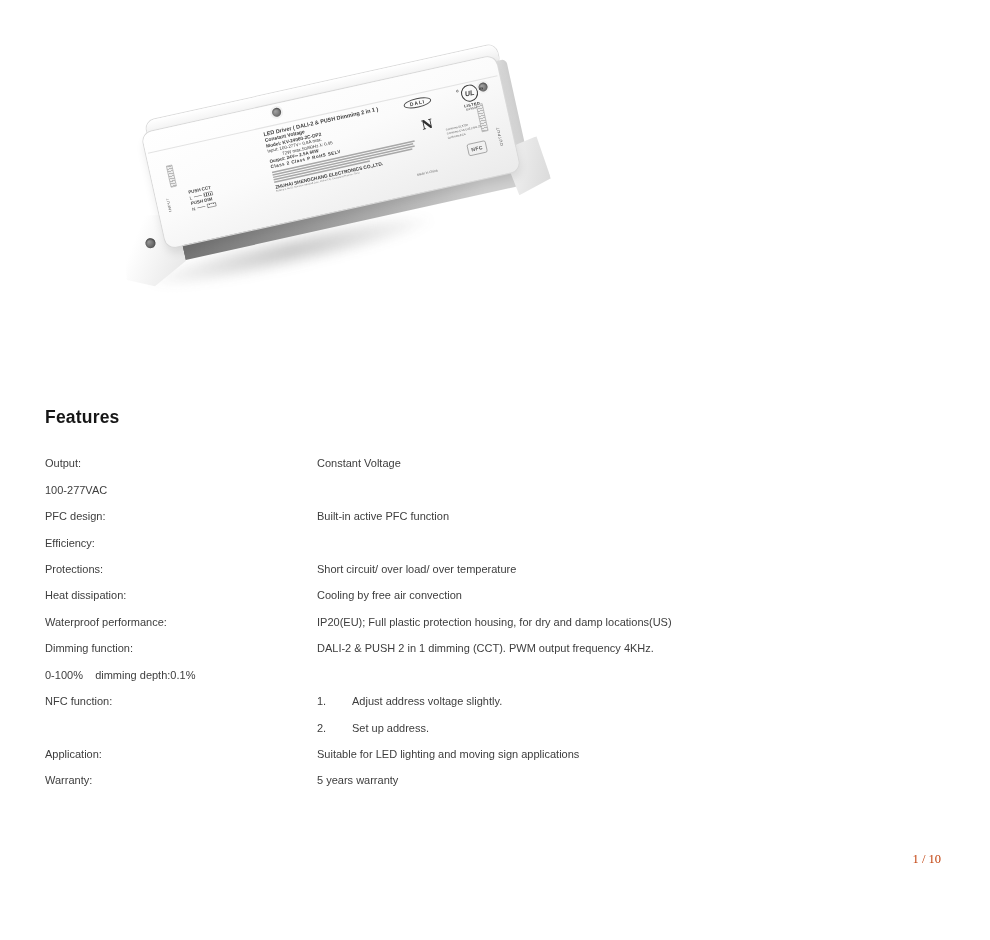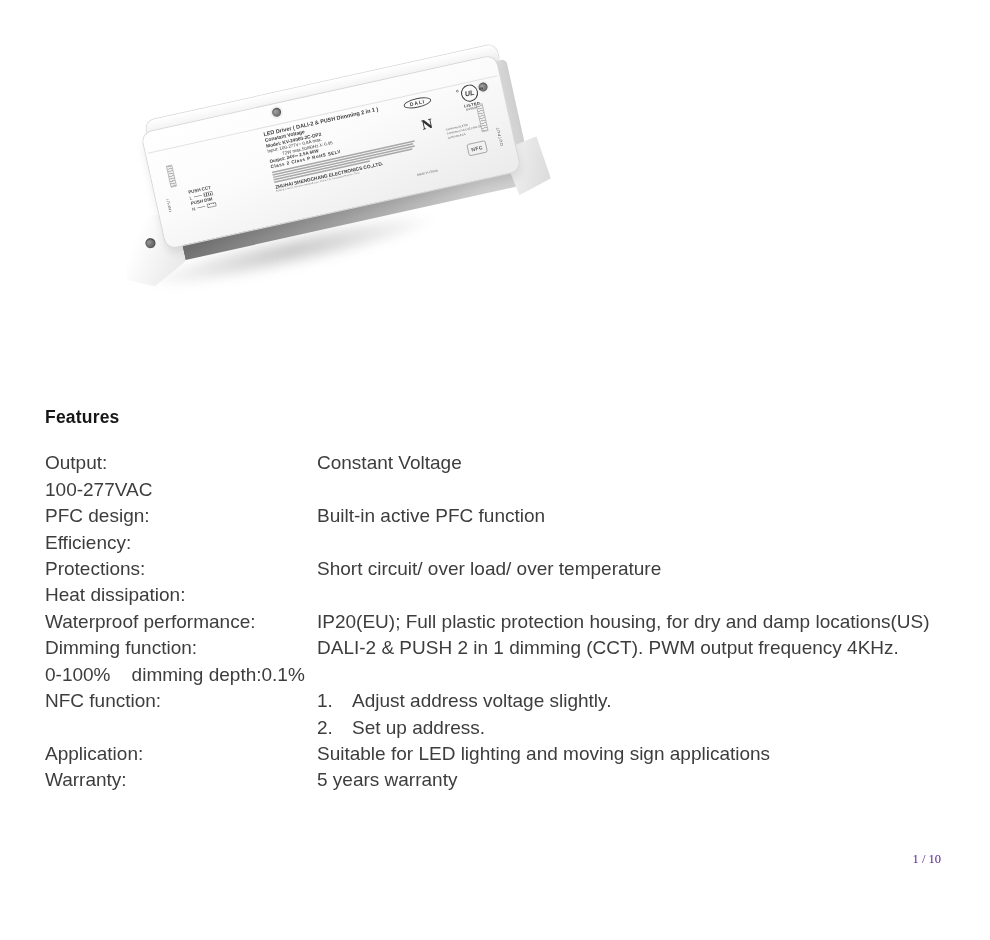"Output:" .frow { font-size: 19px -> 11px }
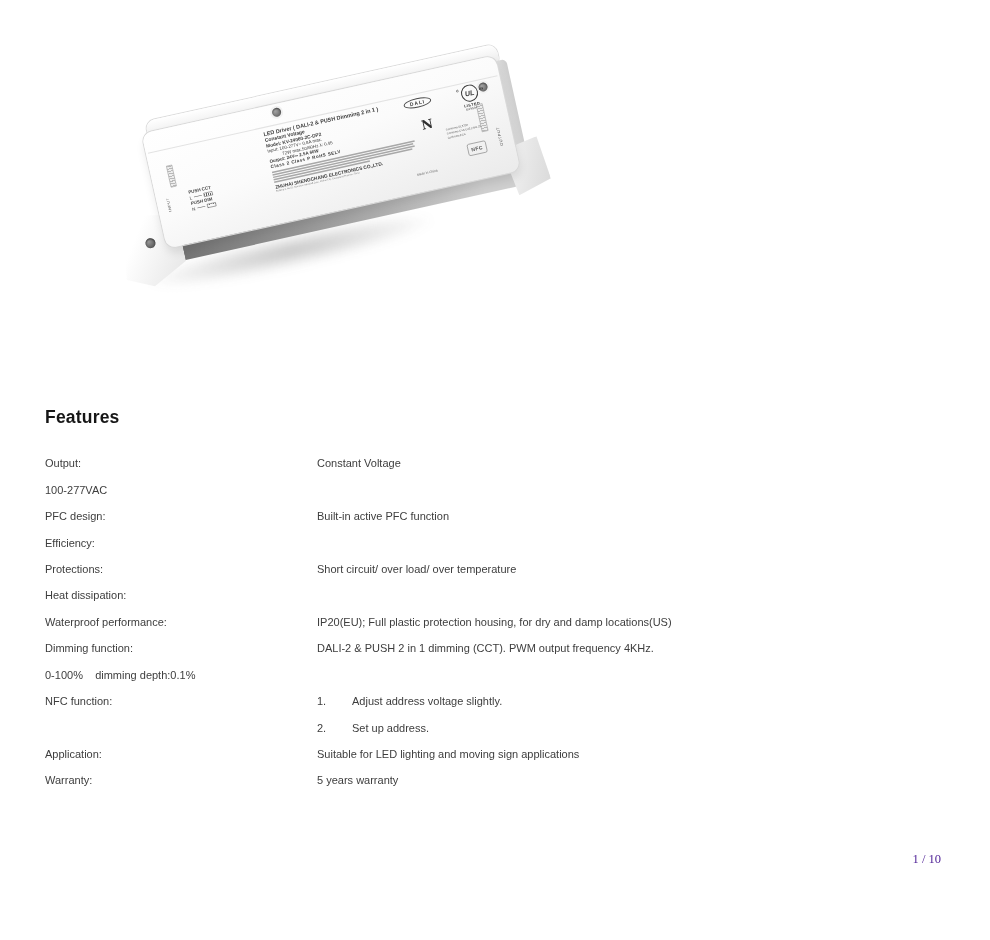"Cooling by free air convection" div.fvalue { html: none -> <div> <span>Cooling by free air convection</span> </div> }
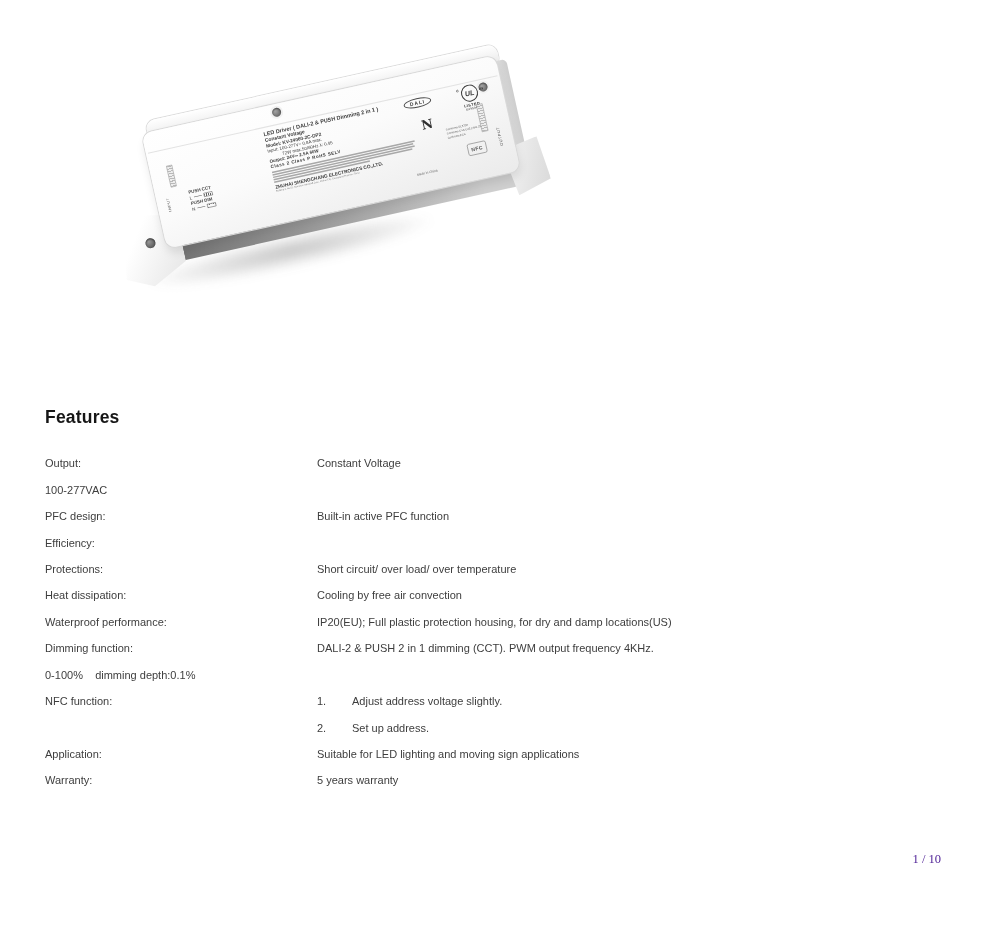"1 / 10" .page-number { color: #4c1d95 -> #c2410c }
